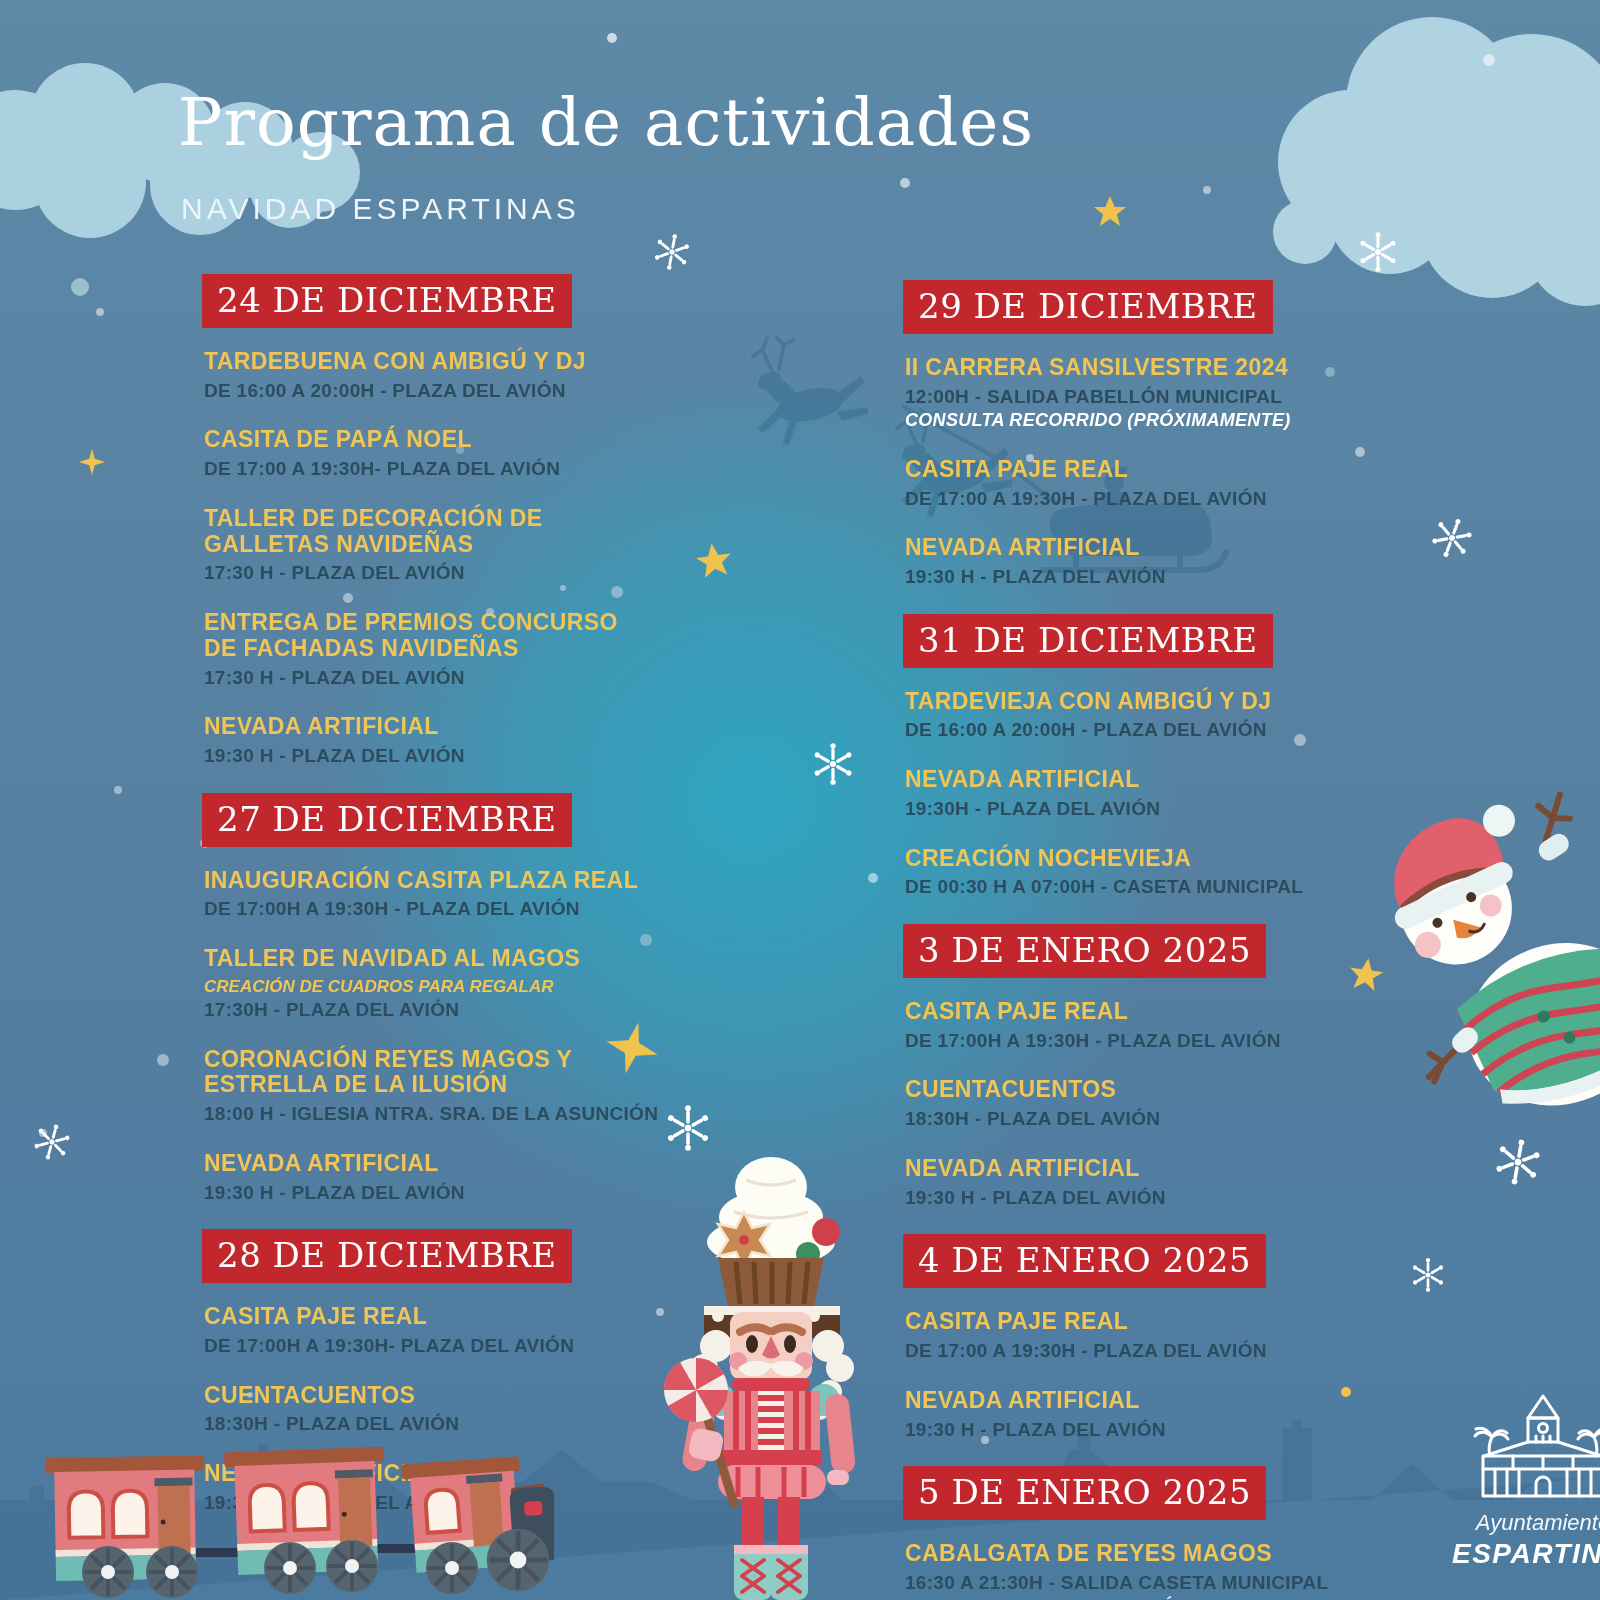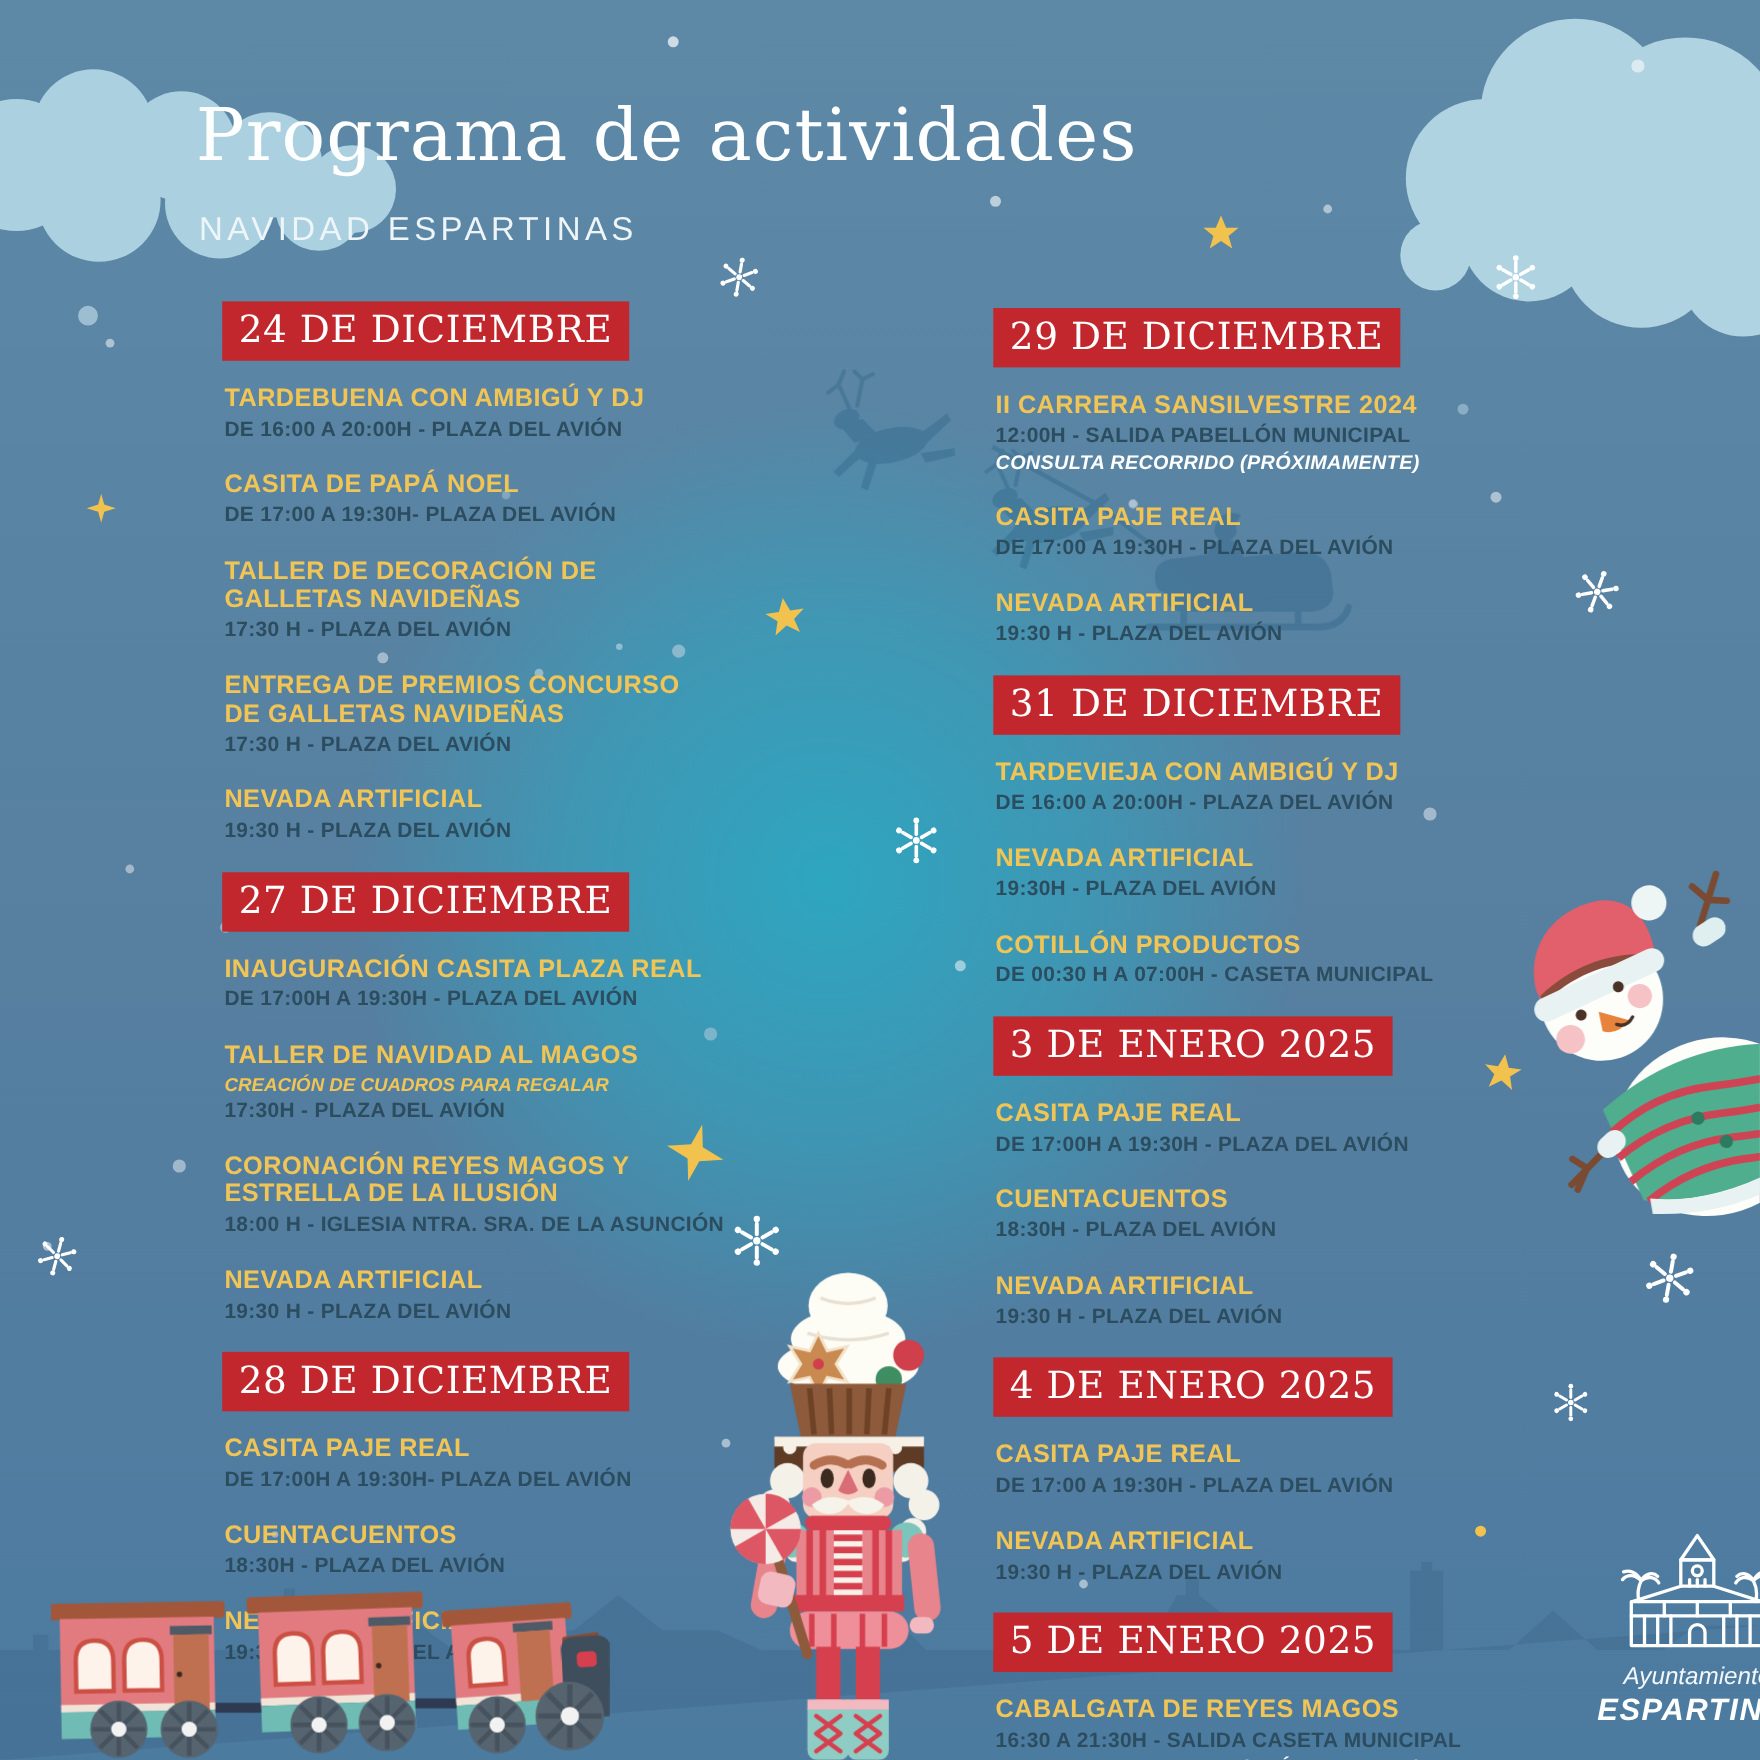"ENTREGA DE PREMIOS CONCURSO" div.ev-title { text: GALLETAS -> FACHADAS }
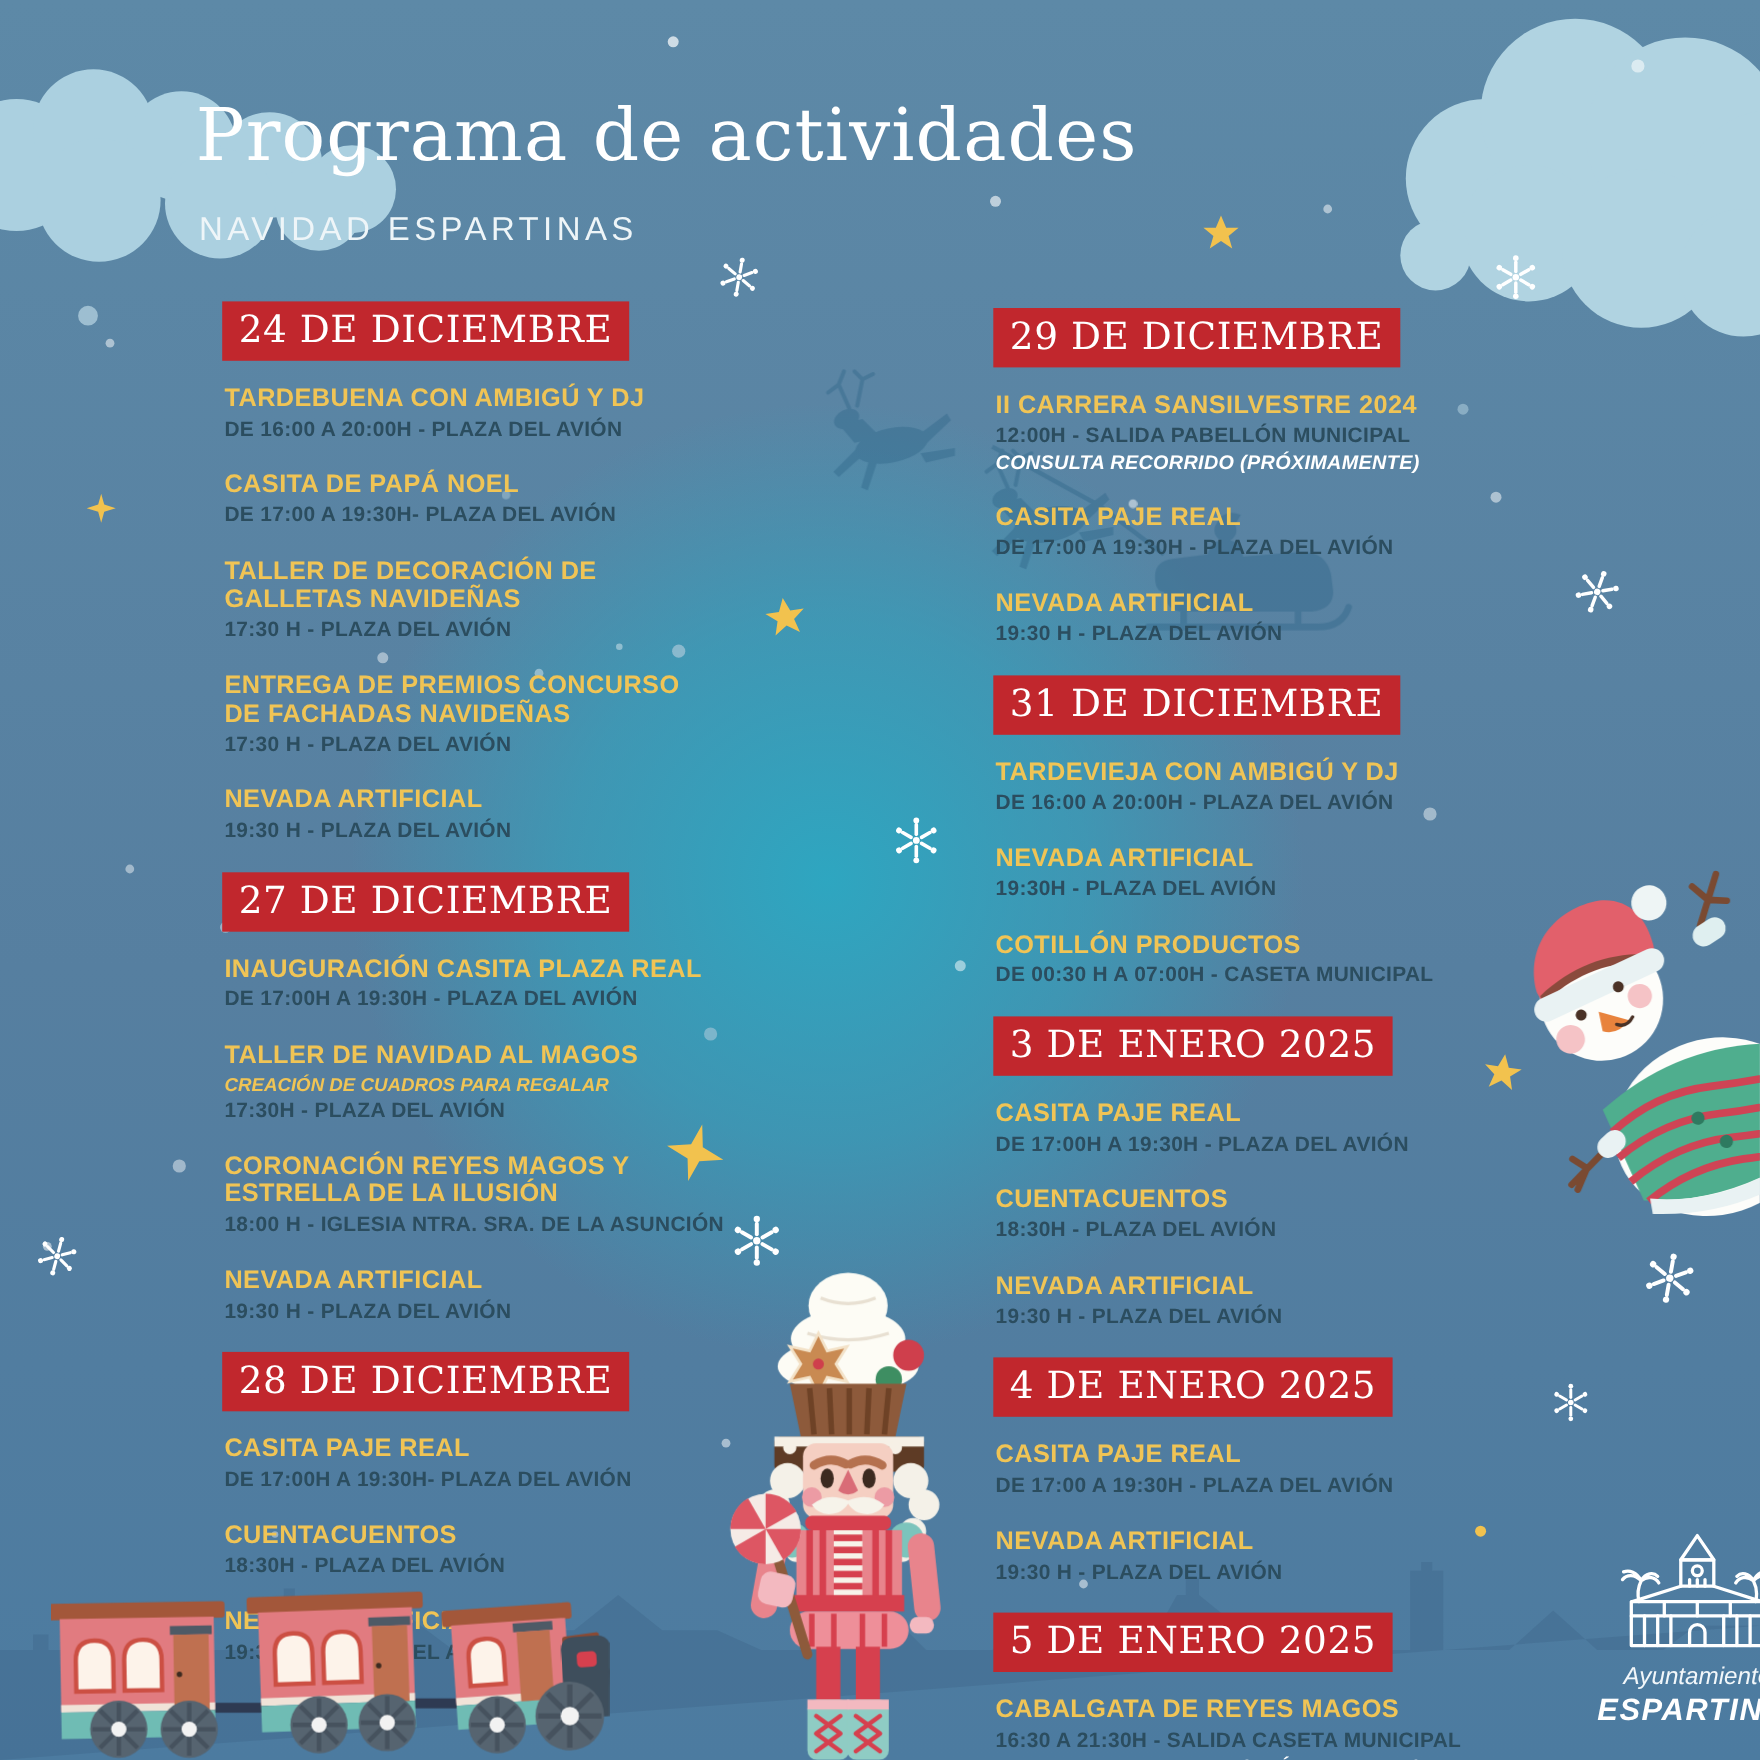"COTILLÓN PRODUCTOS" div.ev-title { text: COTILLÓN PRODUCTOS -> CREACIÓN NOCHEVIEJA }
